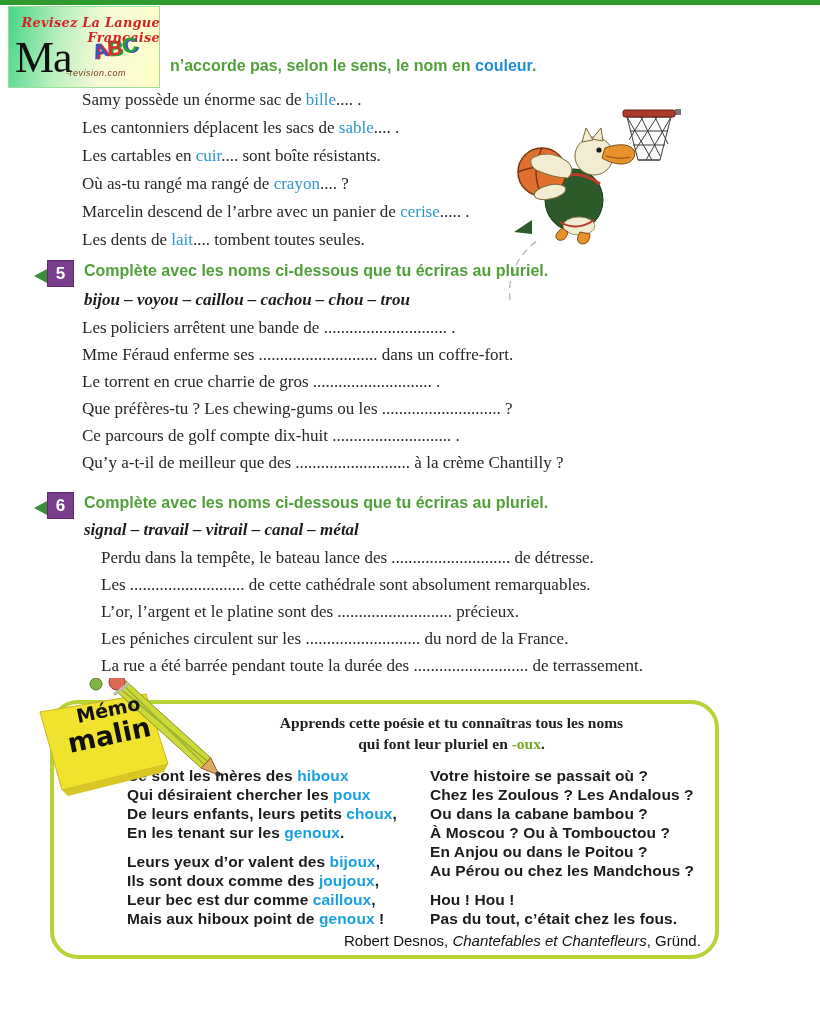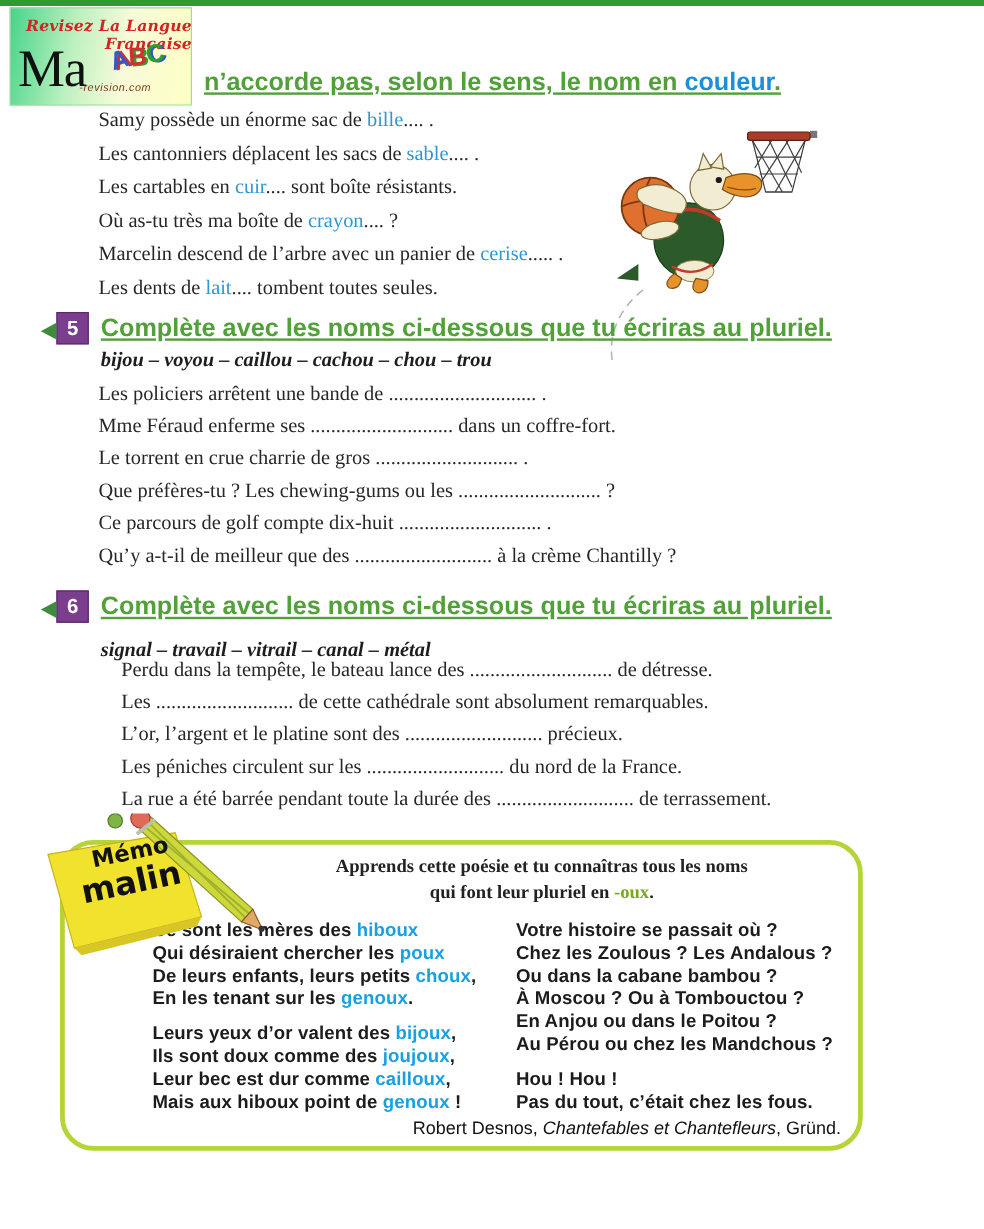"n’accorde pas, selon le sens," .heading { font-size: 21px -> 16px; text-decoration: underline -> none }
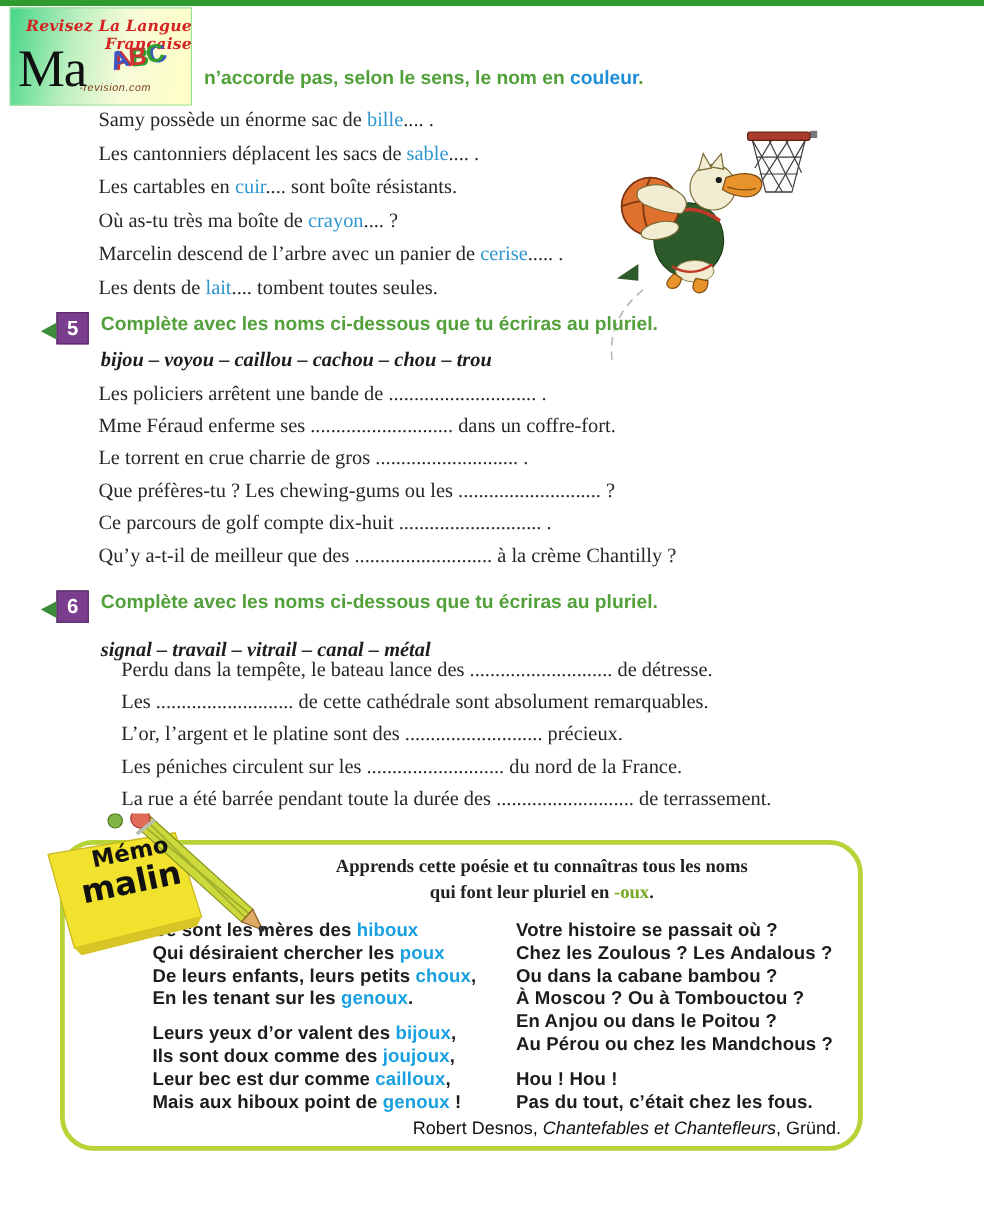"Où as-tu très ma boîte" span { text: très ma boîte -> rangé ma rangé }
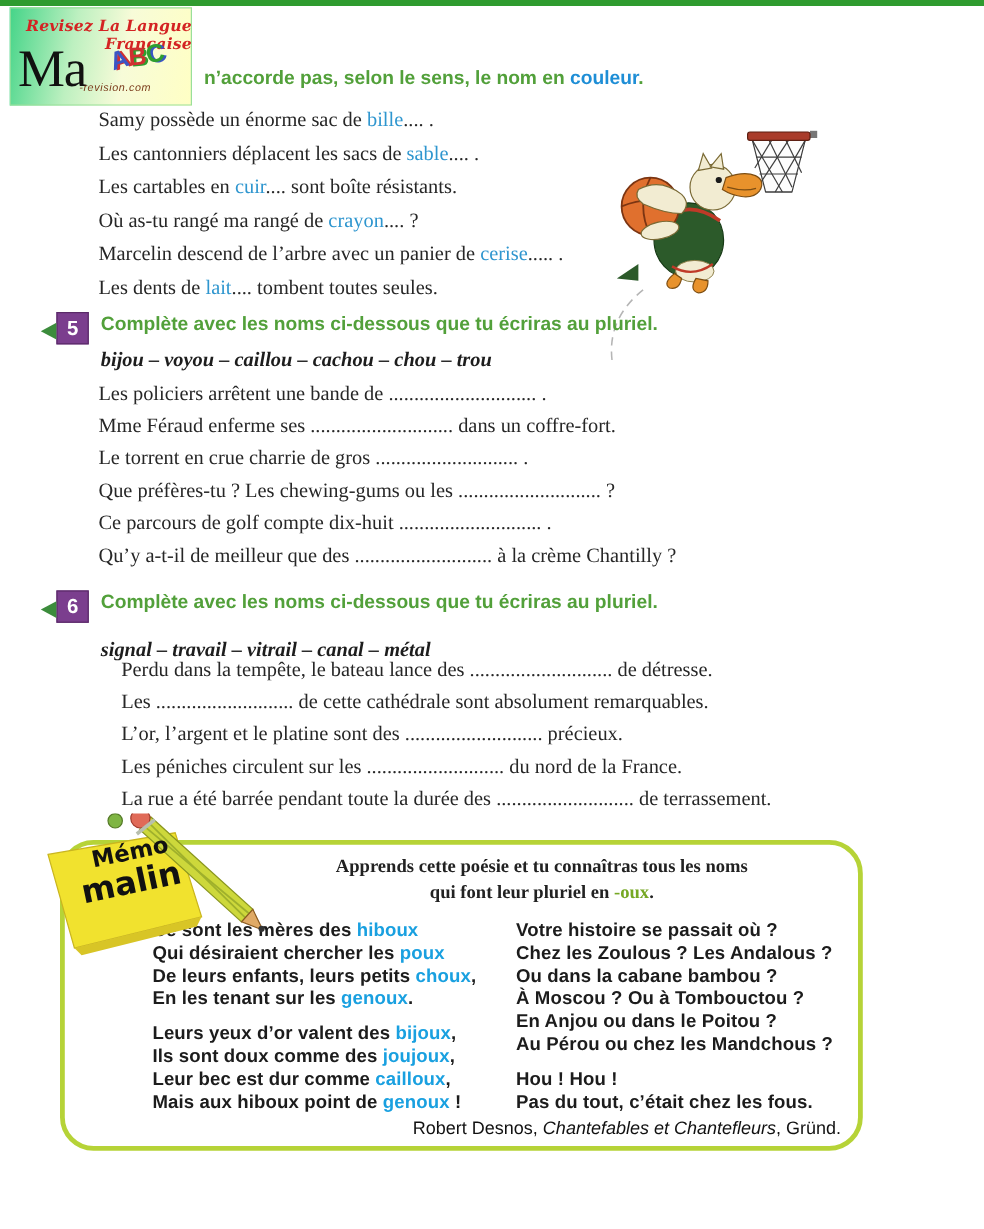"signal – travail – vitrail" div.abs { top: 532px -> 520px }
